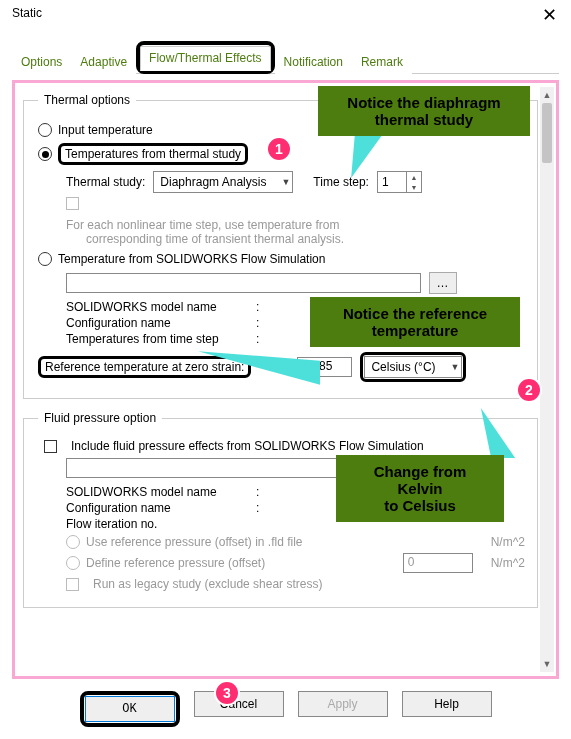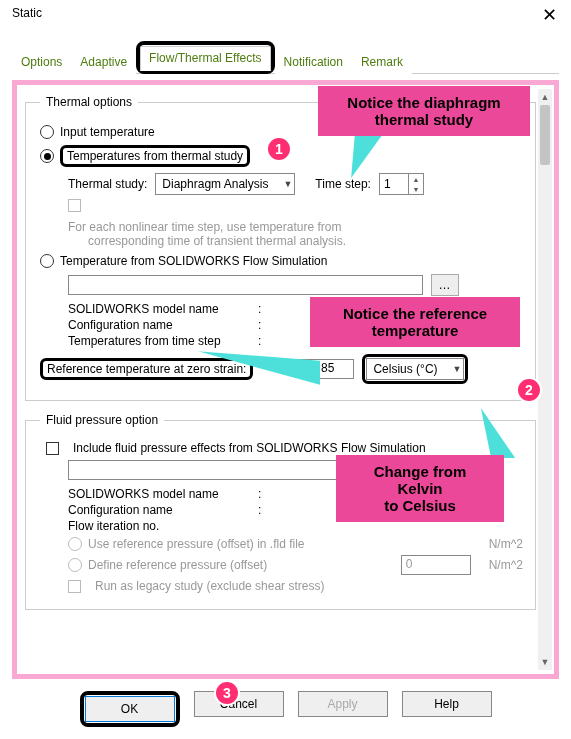"Thermal options" .content-wrap { border: 5px solid #f9a8d4 -> 3px solid #f9a8d4 }
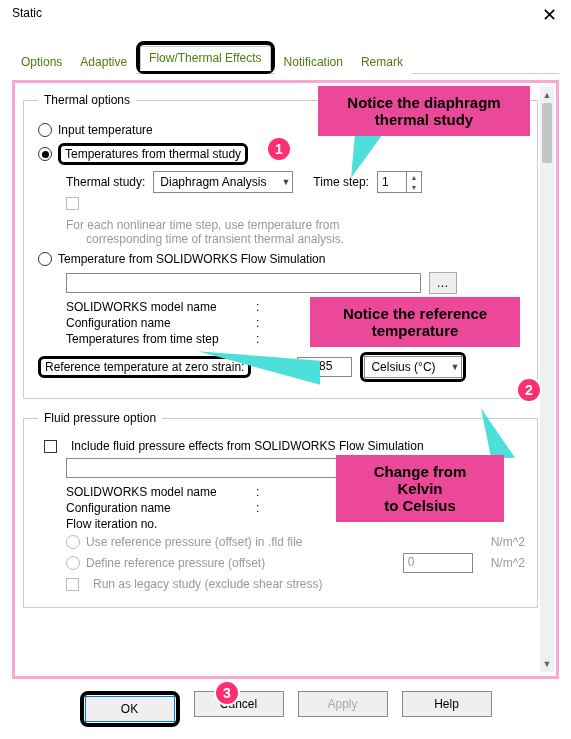"Notice the diaphragm" .callout { background: #ec4899 -> #4d7c0f }
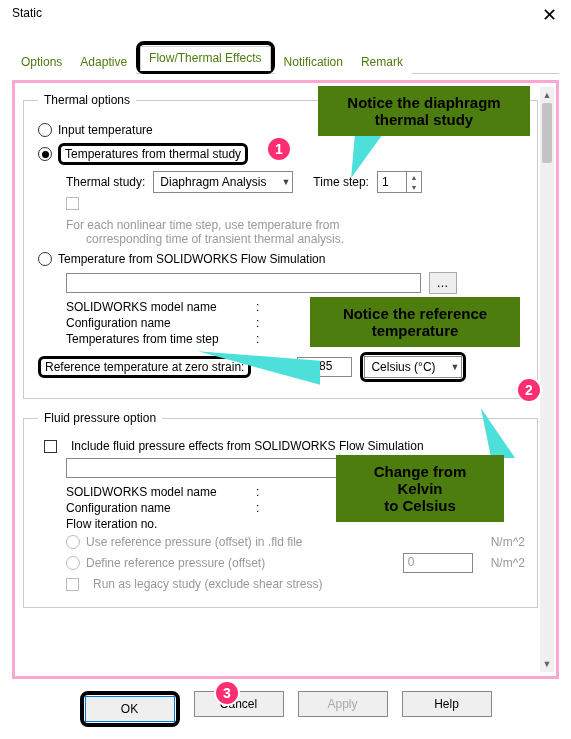"OK" span.hl-heavy { font-family: none -> Liberation Mono, monospace }
